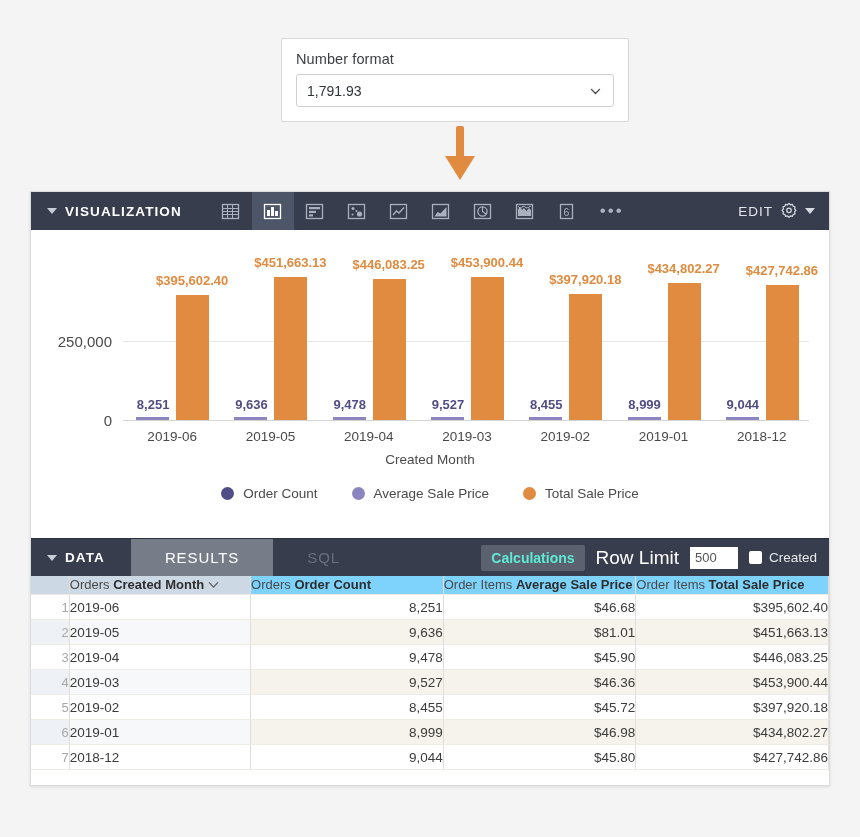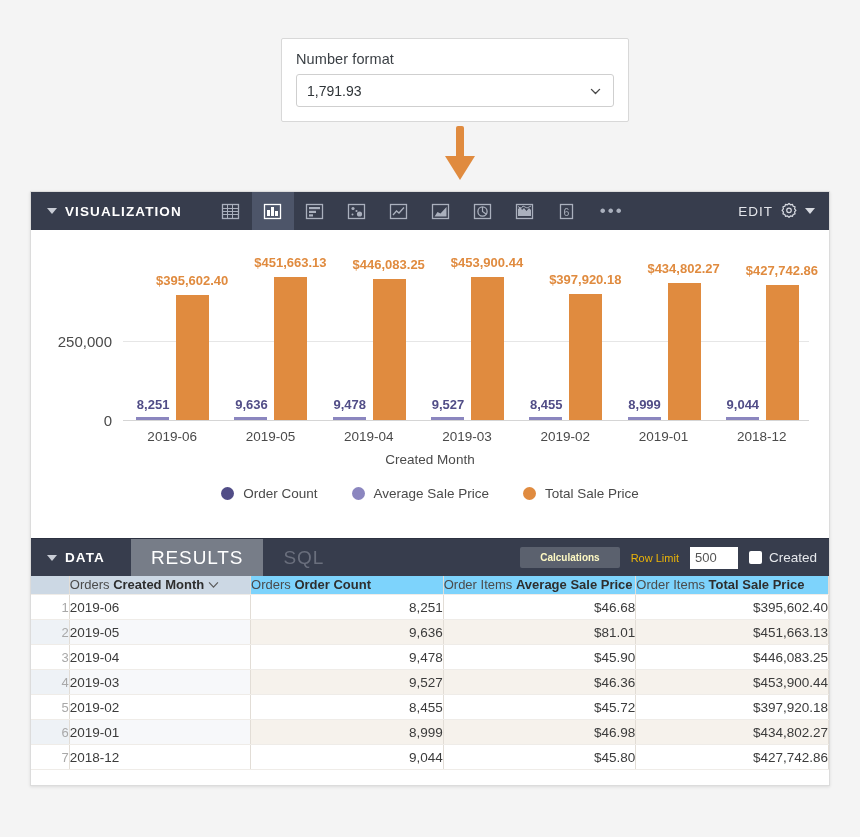"RESULTS" .data-tab { font-size: 19px -> 15px; padding: 0 20px -> 0 34px }
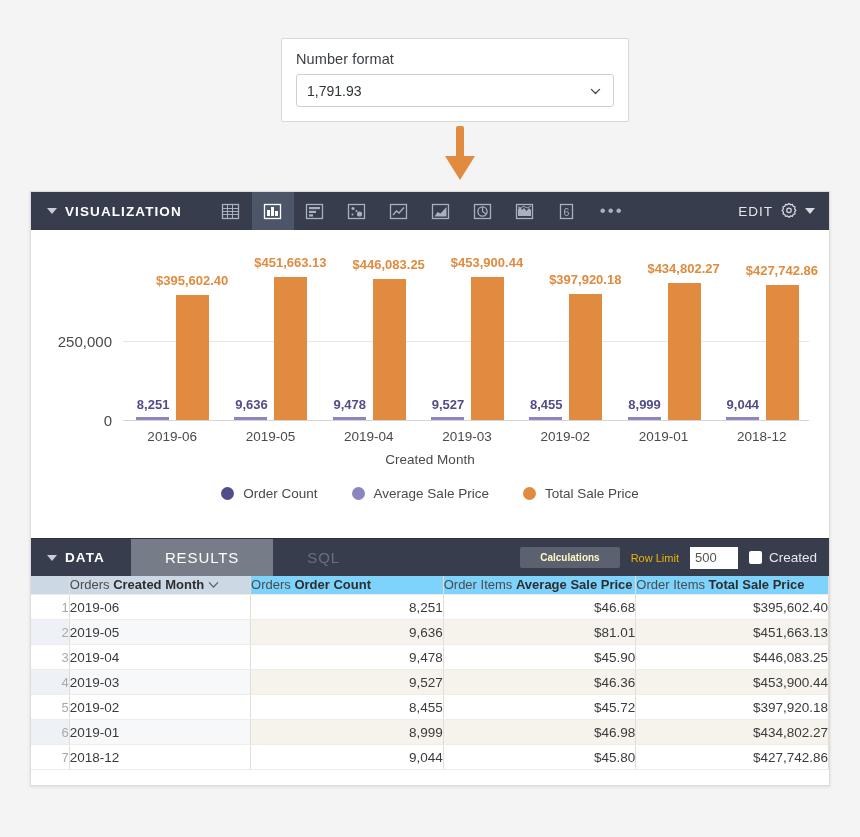"Calculations" #calculations-btn { color: #fef9c3 -> #5eead4; font-size: 10px -> 14px; padding: 5px 20px -> 5px 10px }
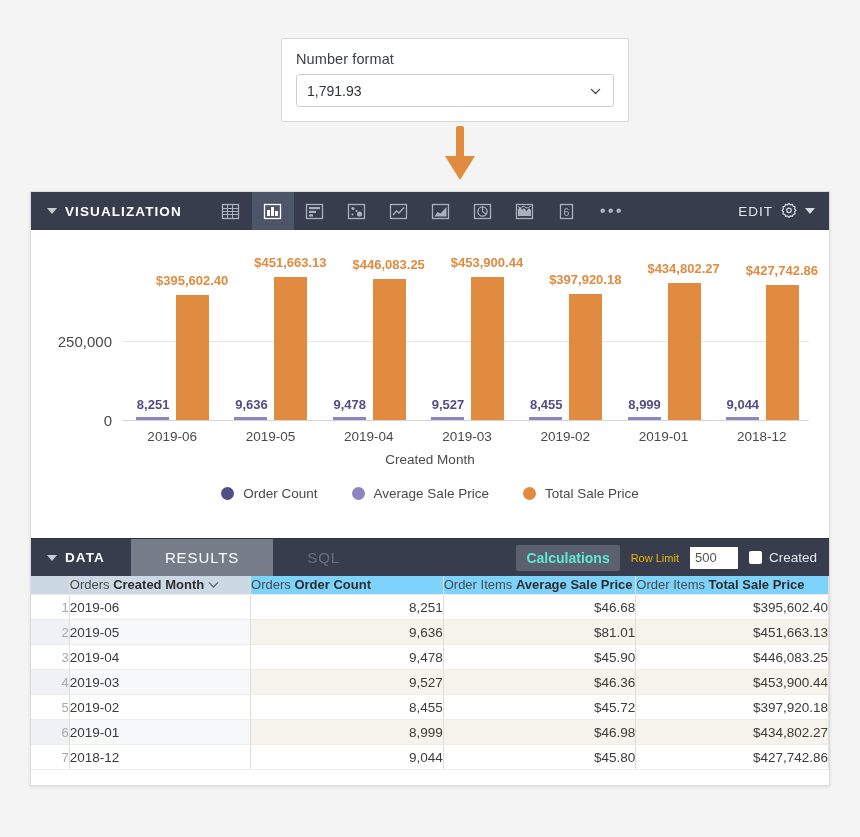"Row Limit" #rowlimit-label { color: #eab308 -> #ffffff; font-size: 11px -> 19px }
